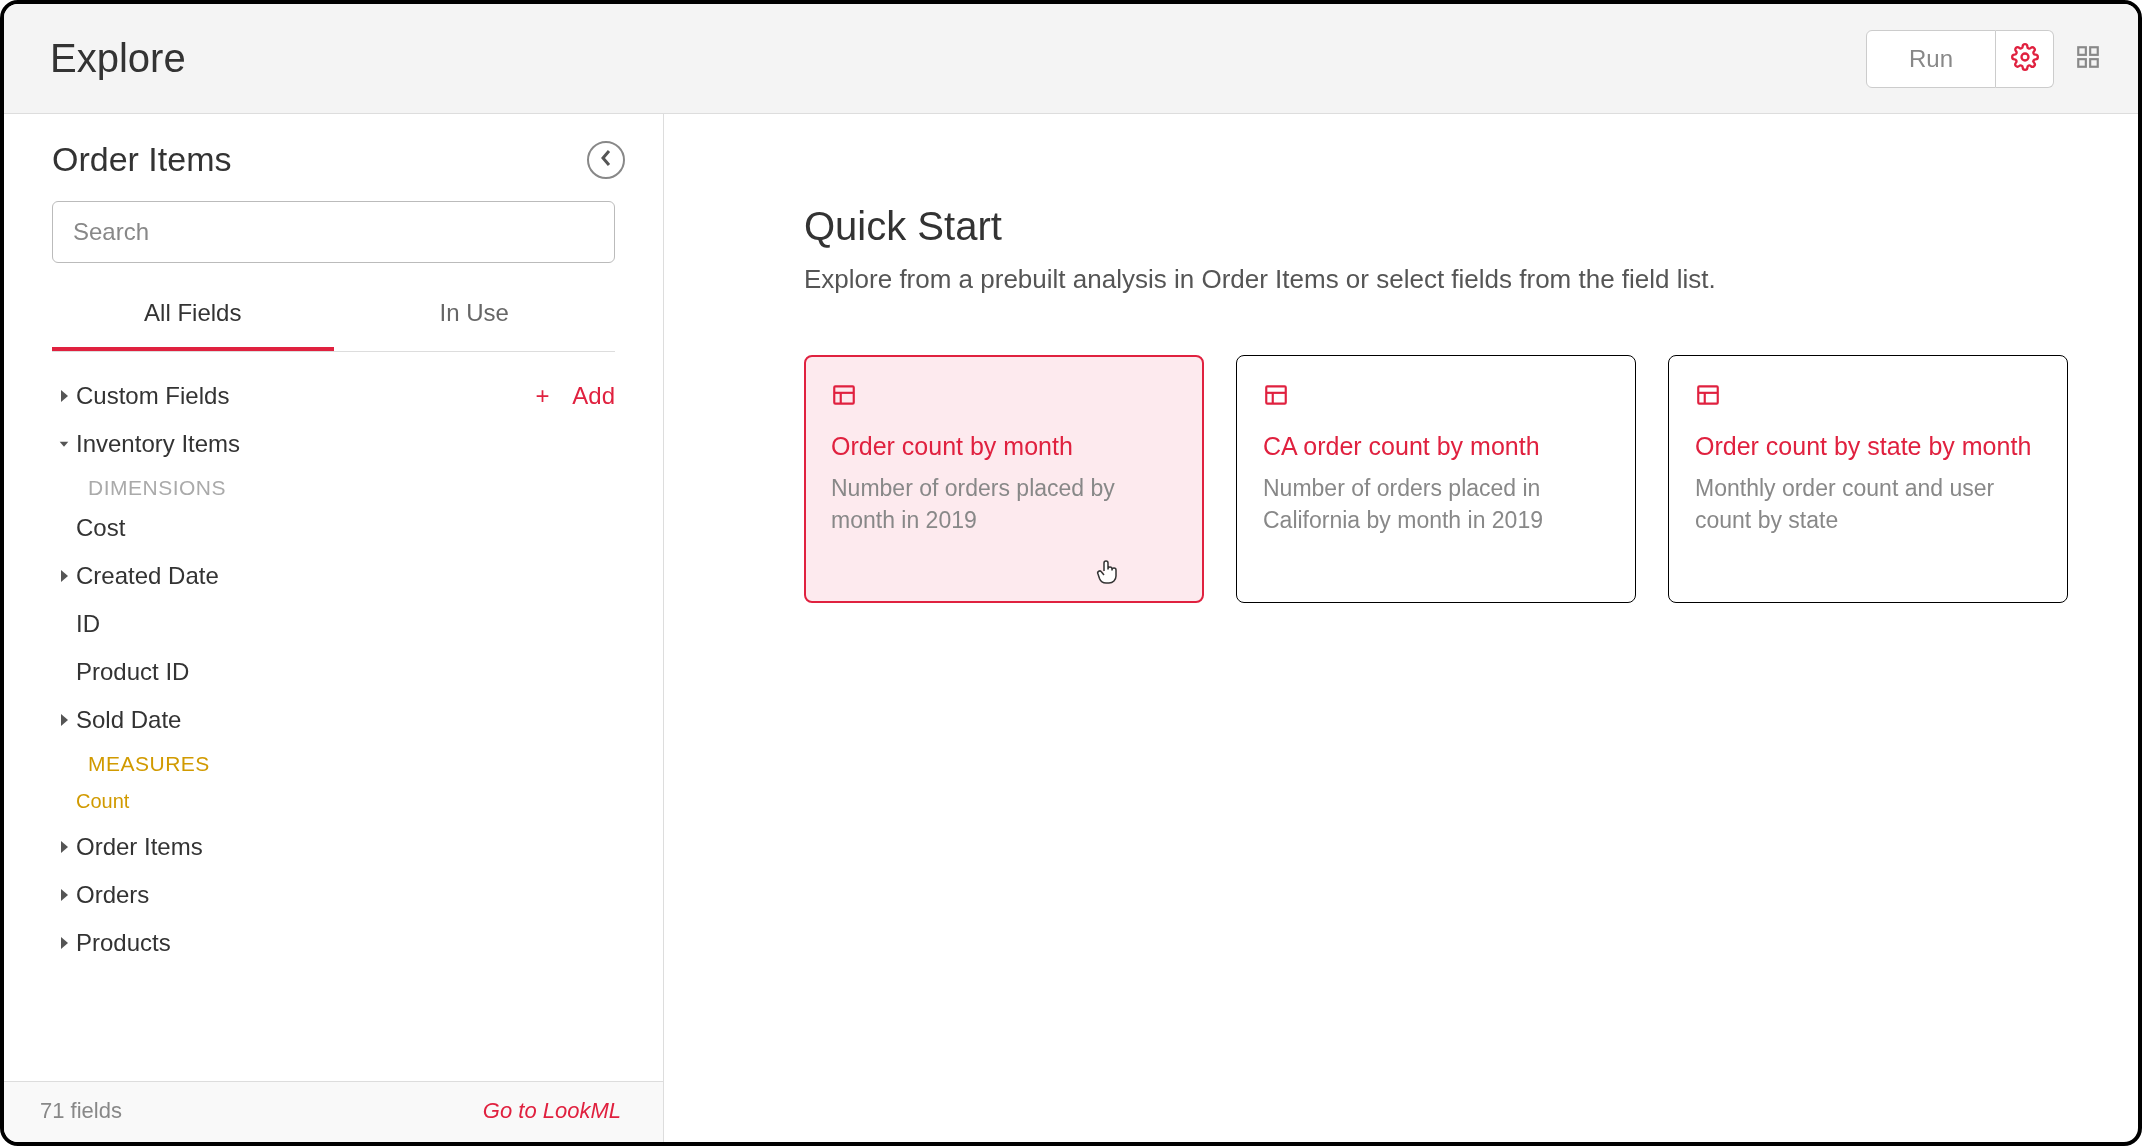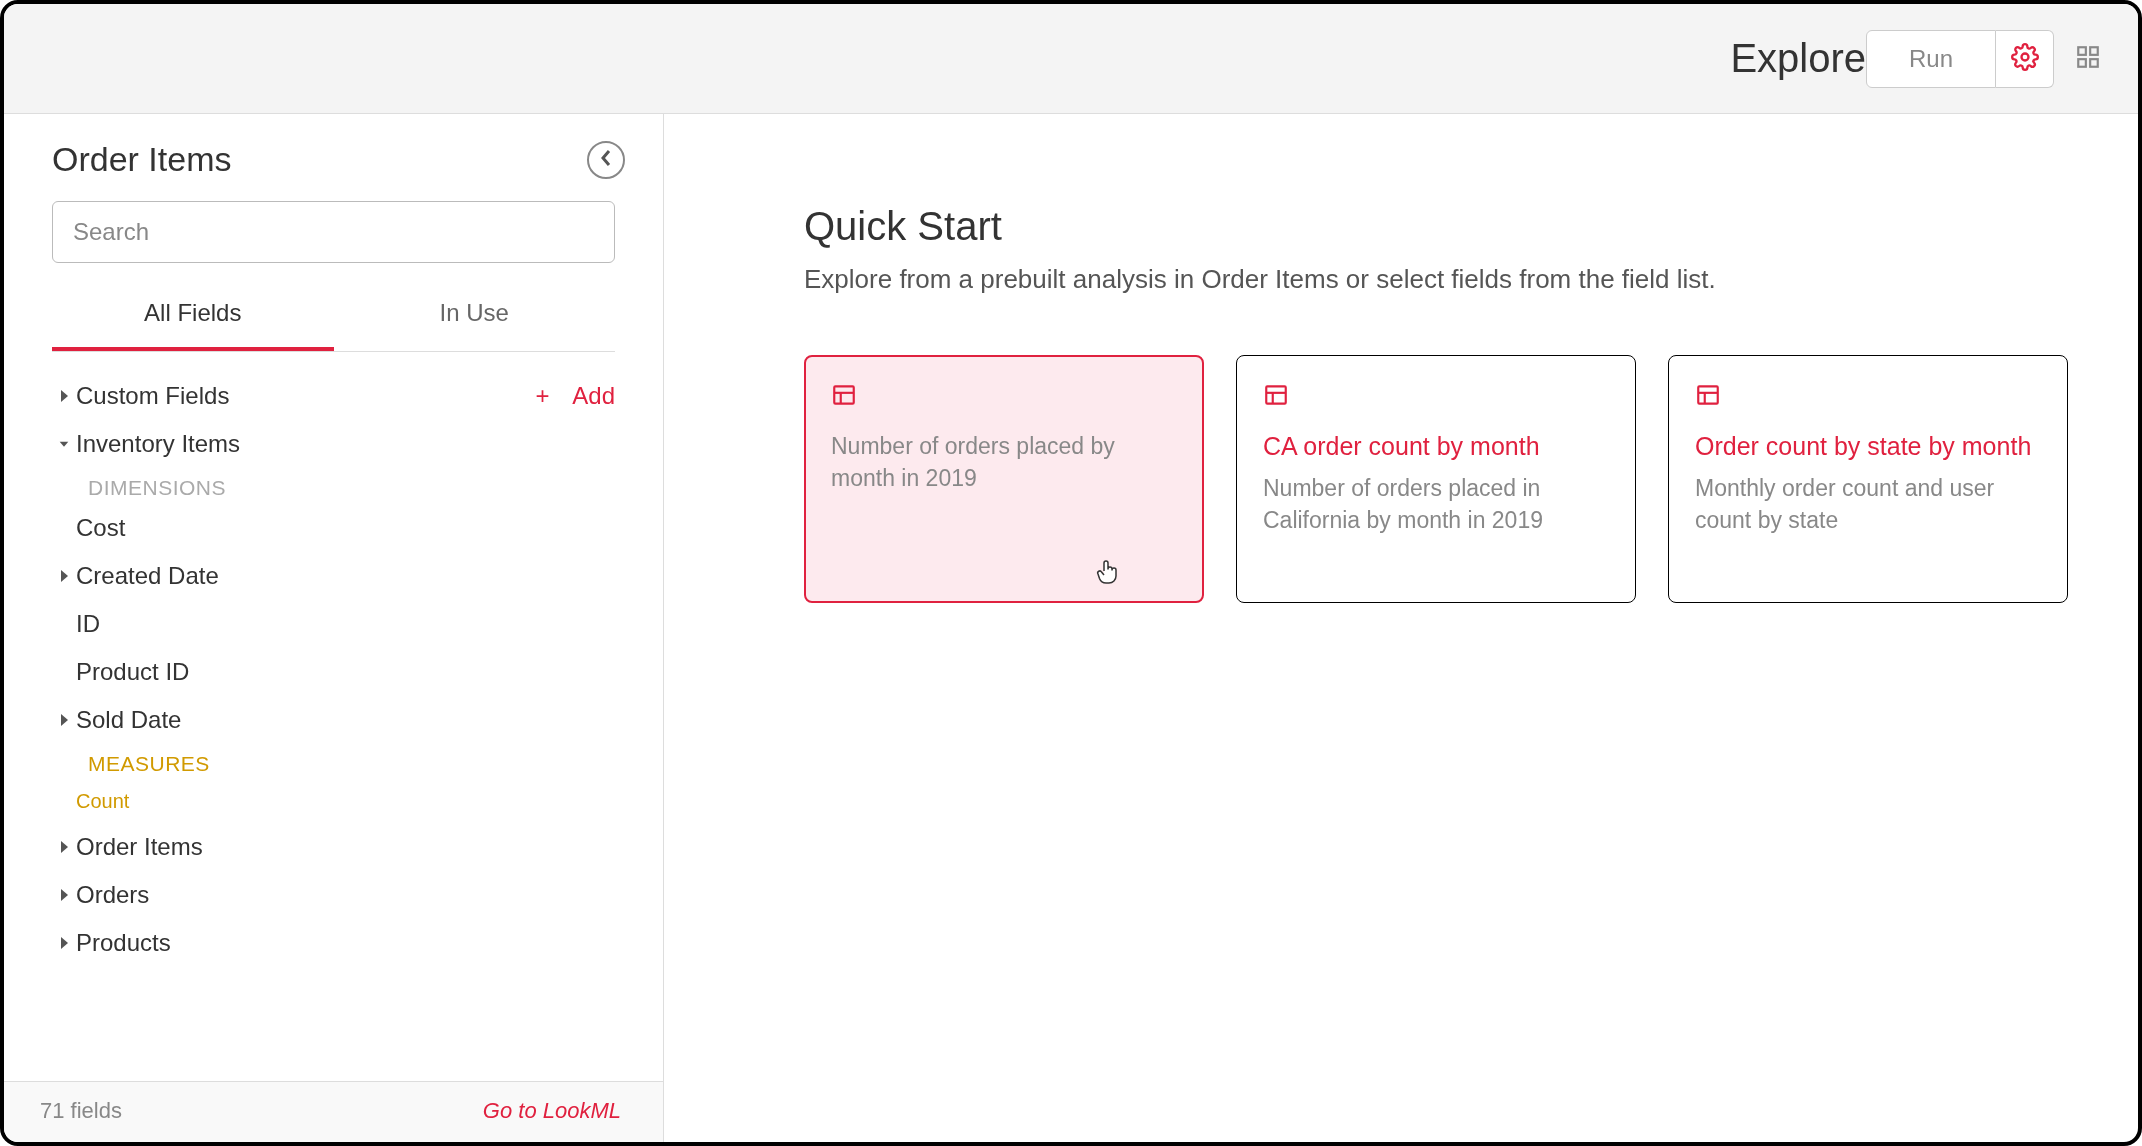"Explore" .header { justify-content: flex-end -> space-between }
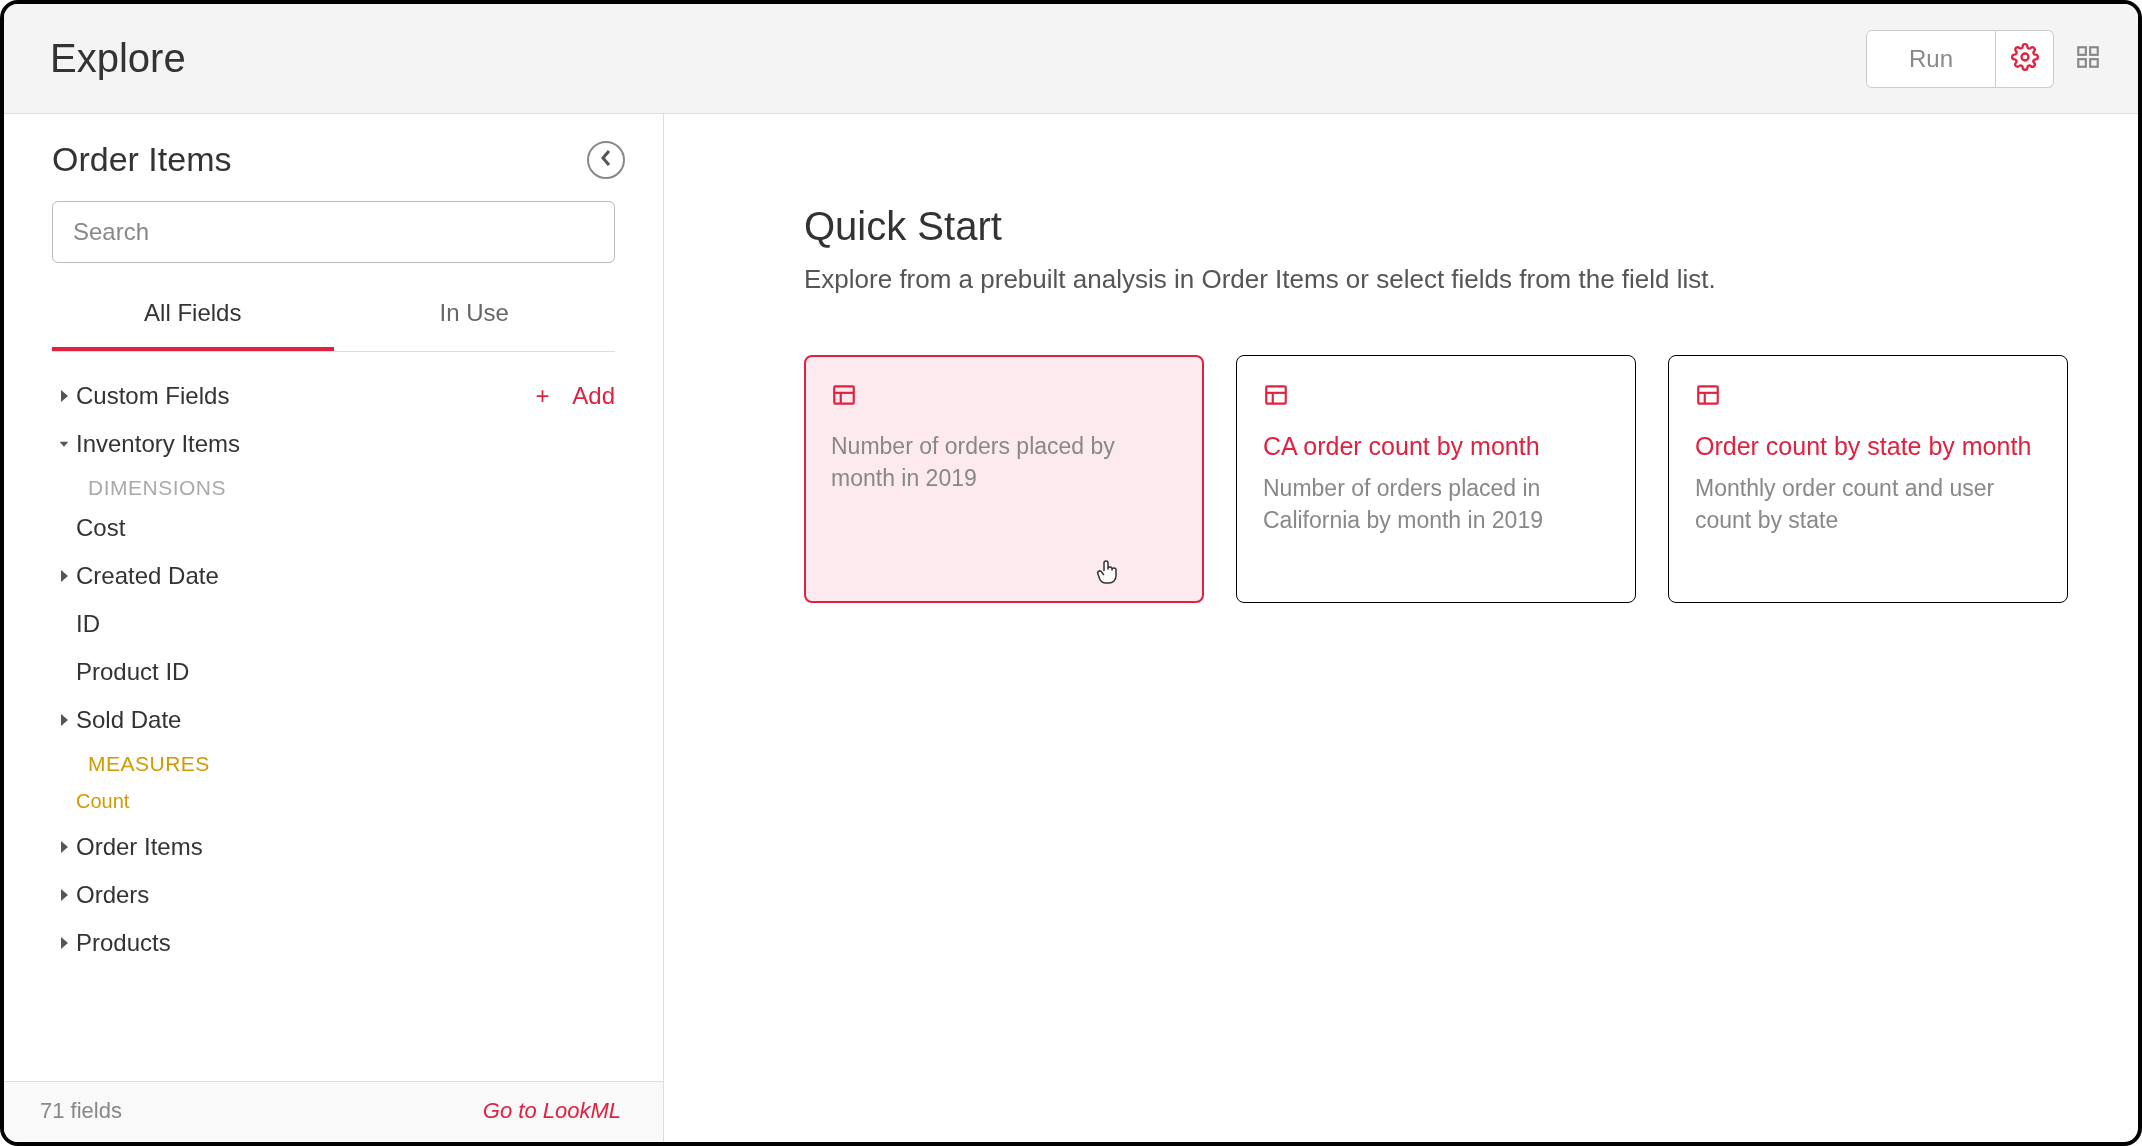"Order count by month" div.card-title { html: none -> <div>Order count by month</div> }
